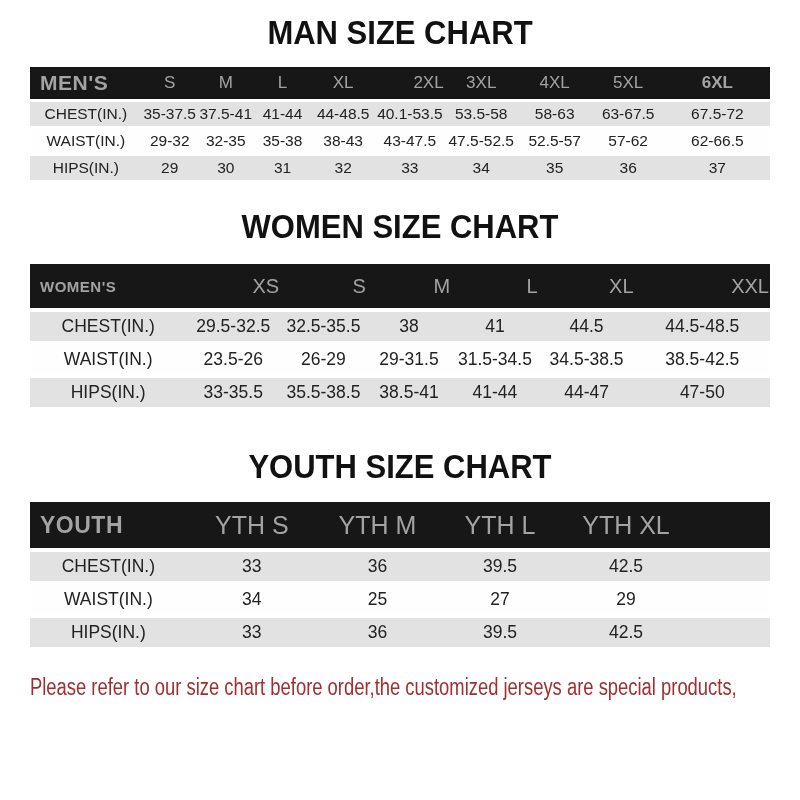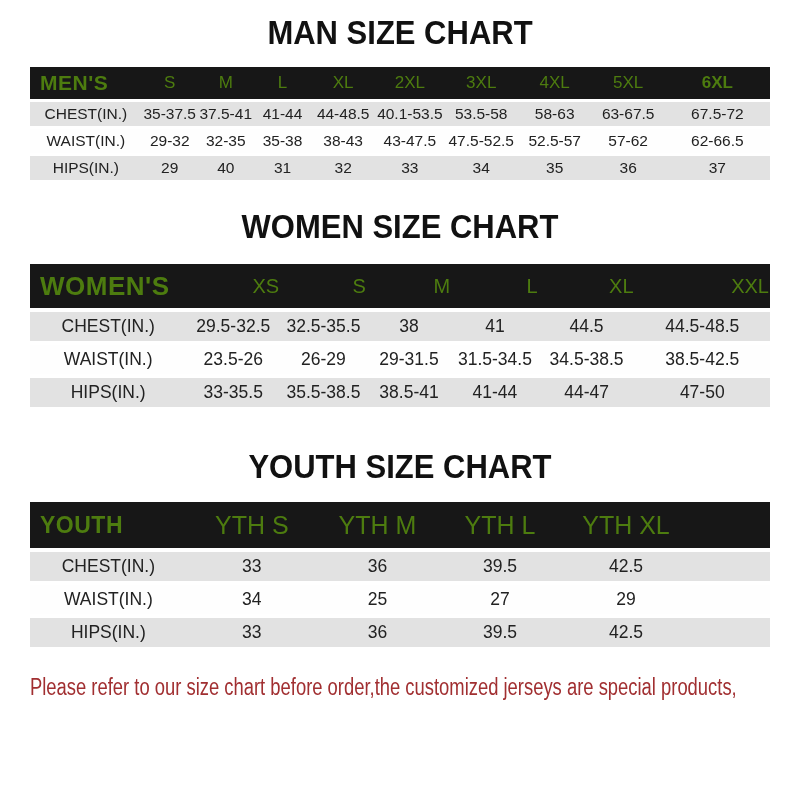"MEN'S" table.size-table thead th { color: #4d7c0f -> #a3a3a3 }
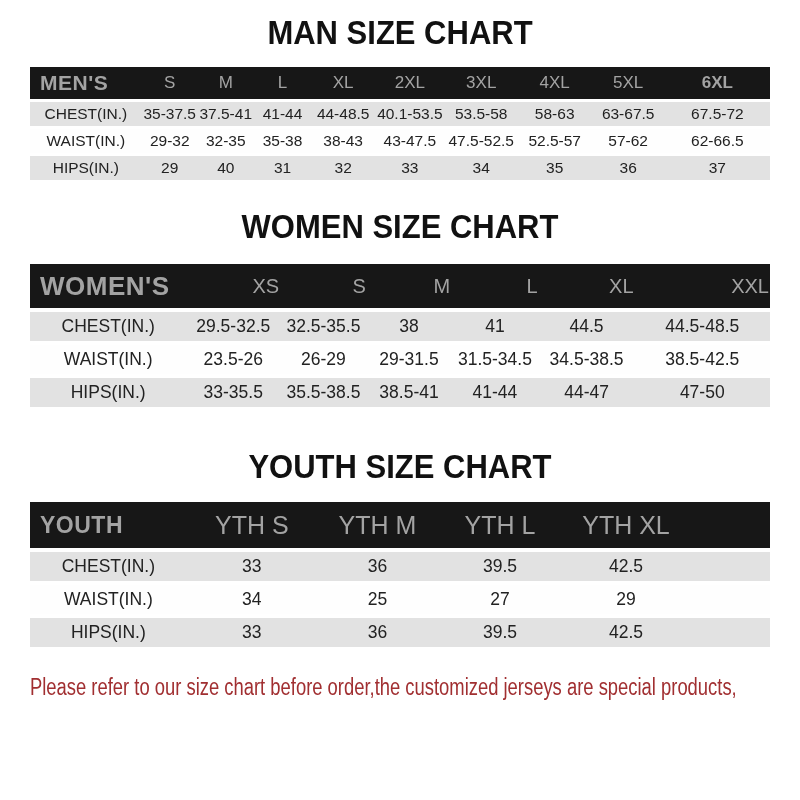"2XL" table.men th:nth-child(6) { text-align: none -> right }
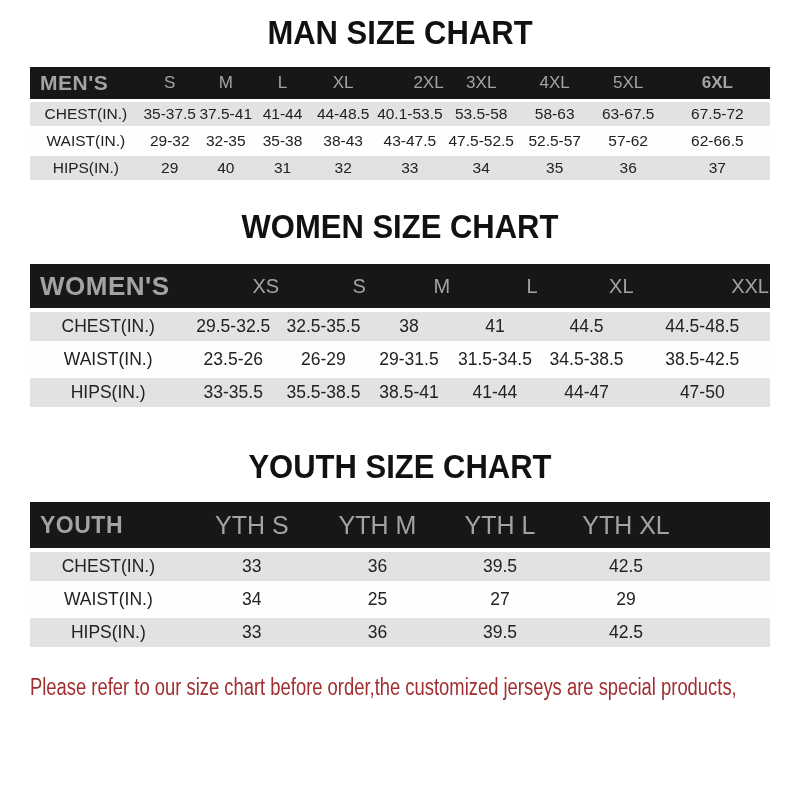"40" td { text: 40 -> 30 }
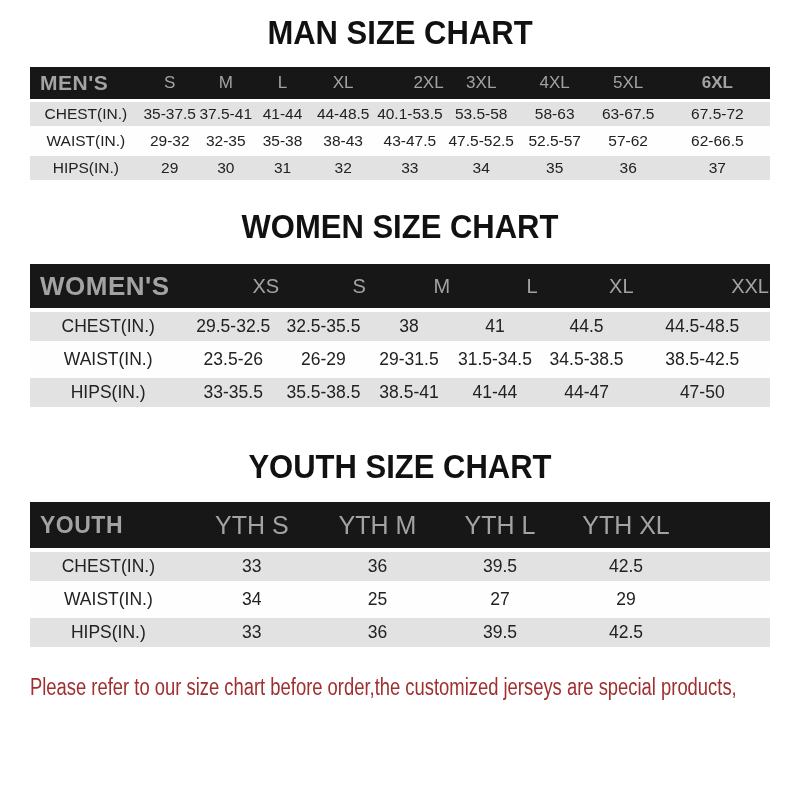"WOMEN'S" table.women thead th:first-child { font-size: 26px -> 15px }
